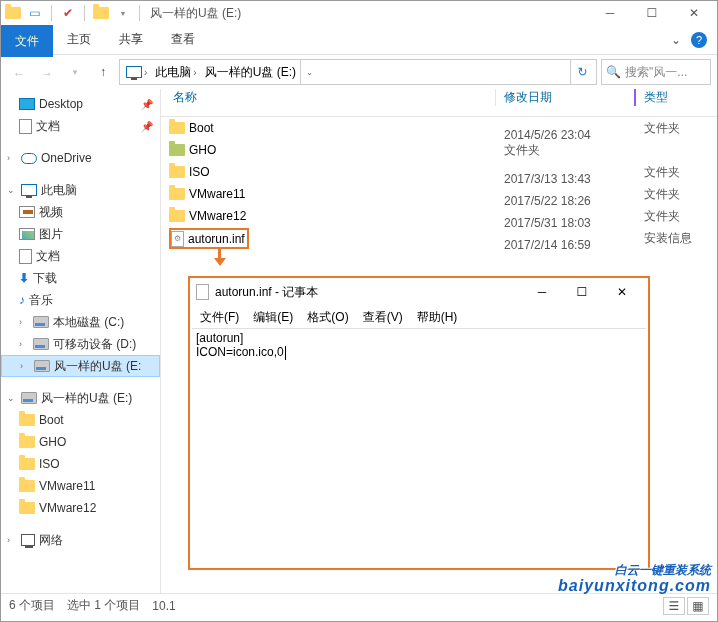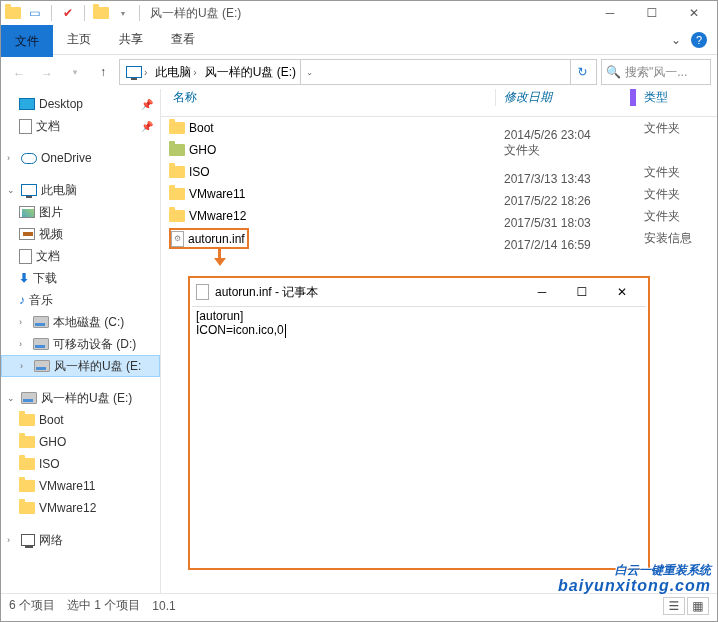"文件" .ribbon .file-tab { color: #0f172a -> #fef9c3 }
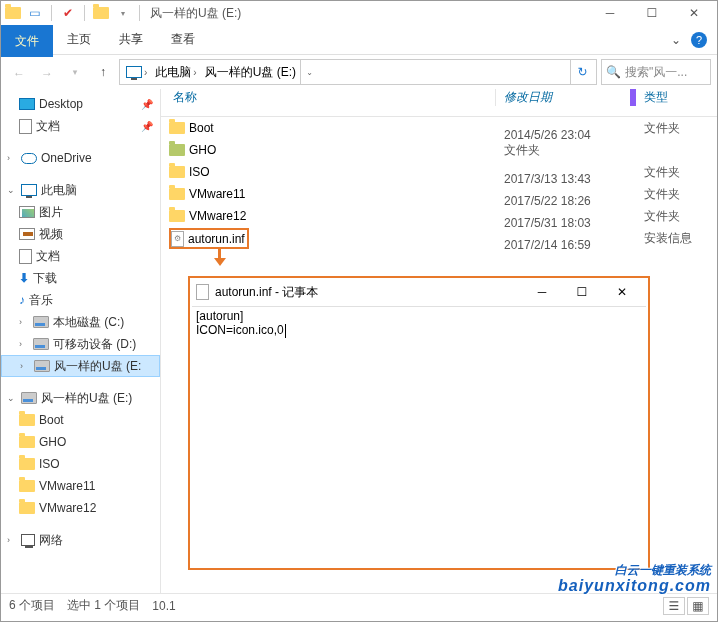"修改日期" .col-date { border-right: 6px solid #8b5cf6 -> 2px solid #8b5cf6; font-style: italic -> none }
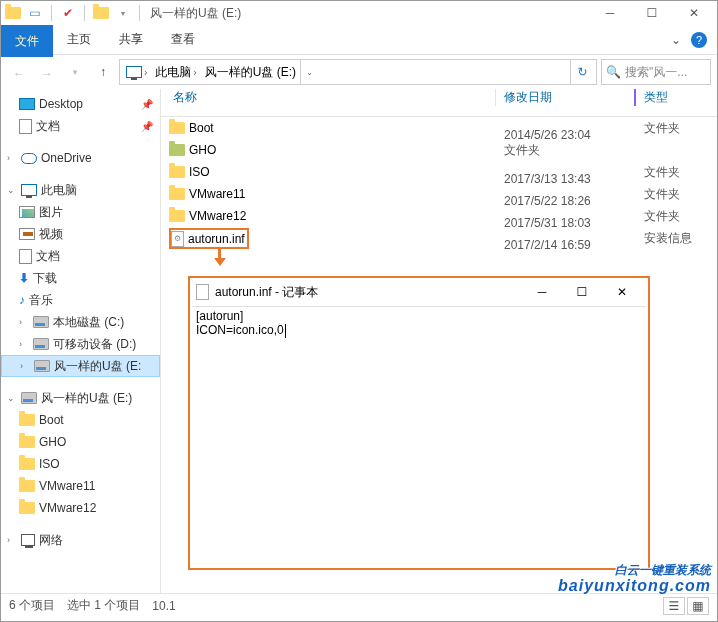"图片" div.tree-item { order: before "视频" -> after "视频" }
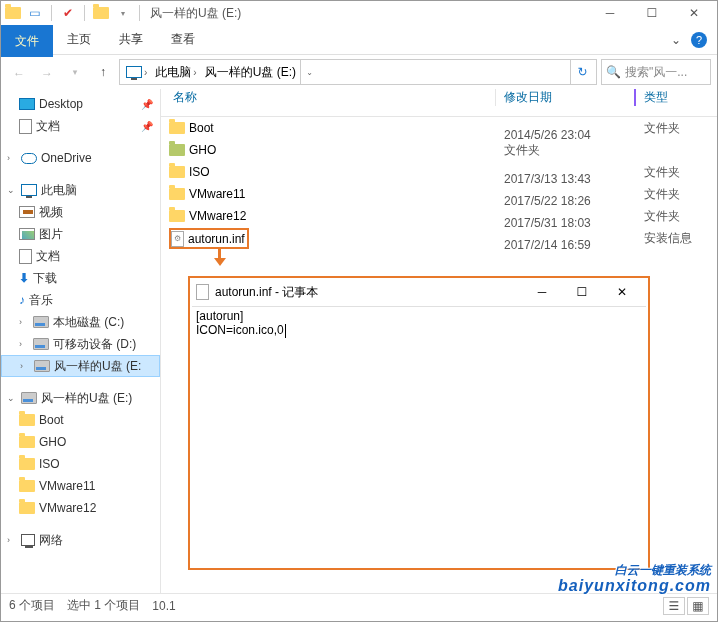"文件(F)" div.np-menu { html: none -> <div> <span>文件(F)</span> <span>编辑(E)</span> <span>格式(O)</span> <span>查看(V)</span> <span>帮助(H)</span> </div> }
